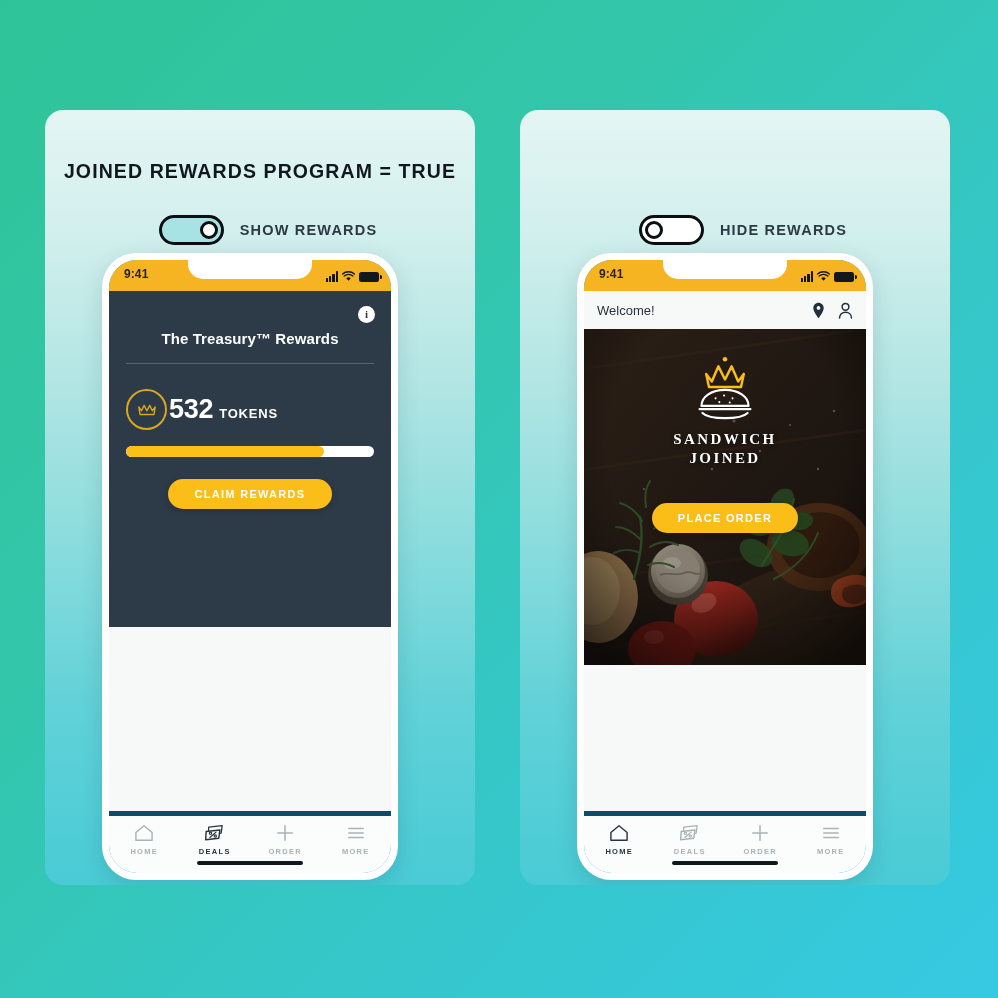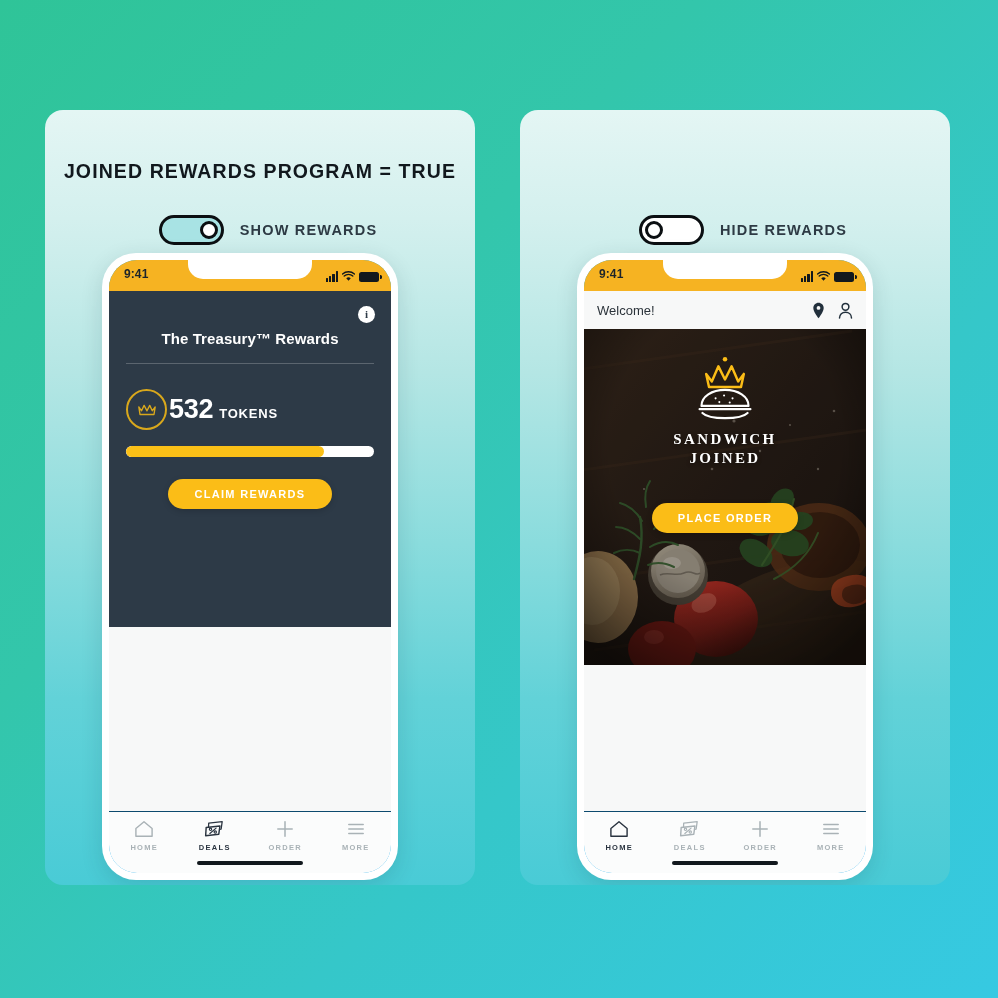"HOME" .tabbar { border-top: 1px solid #0c4a6e -> 5px solid #0c4a6e }
